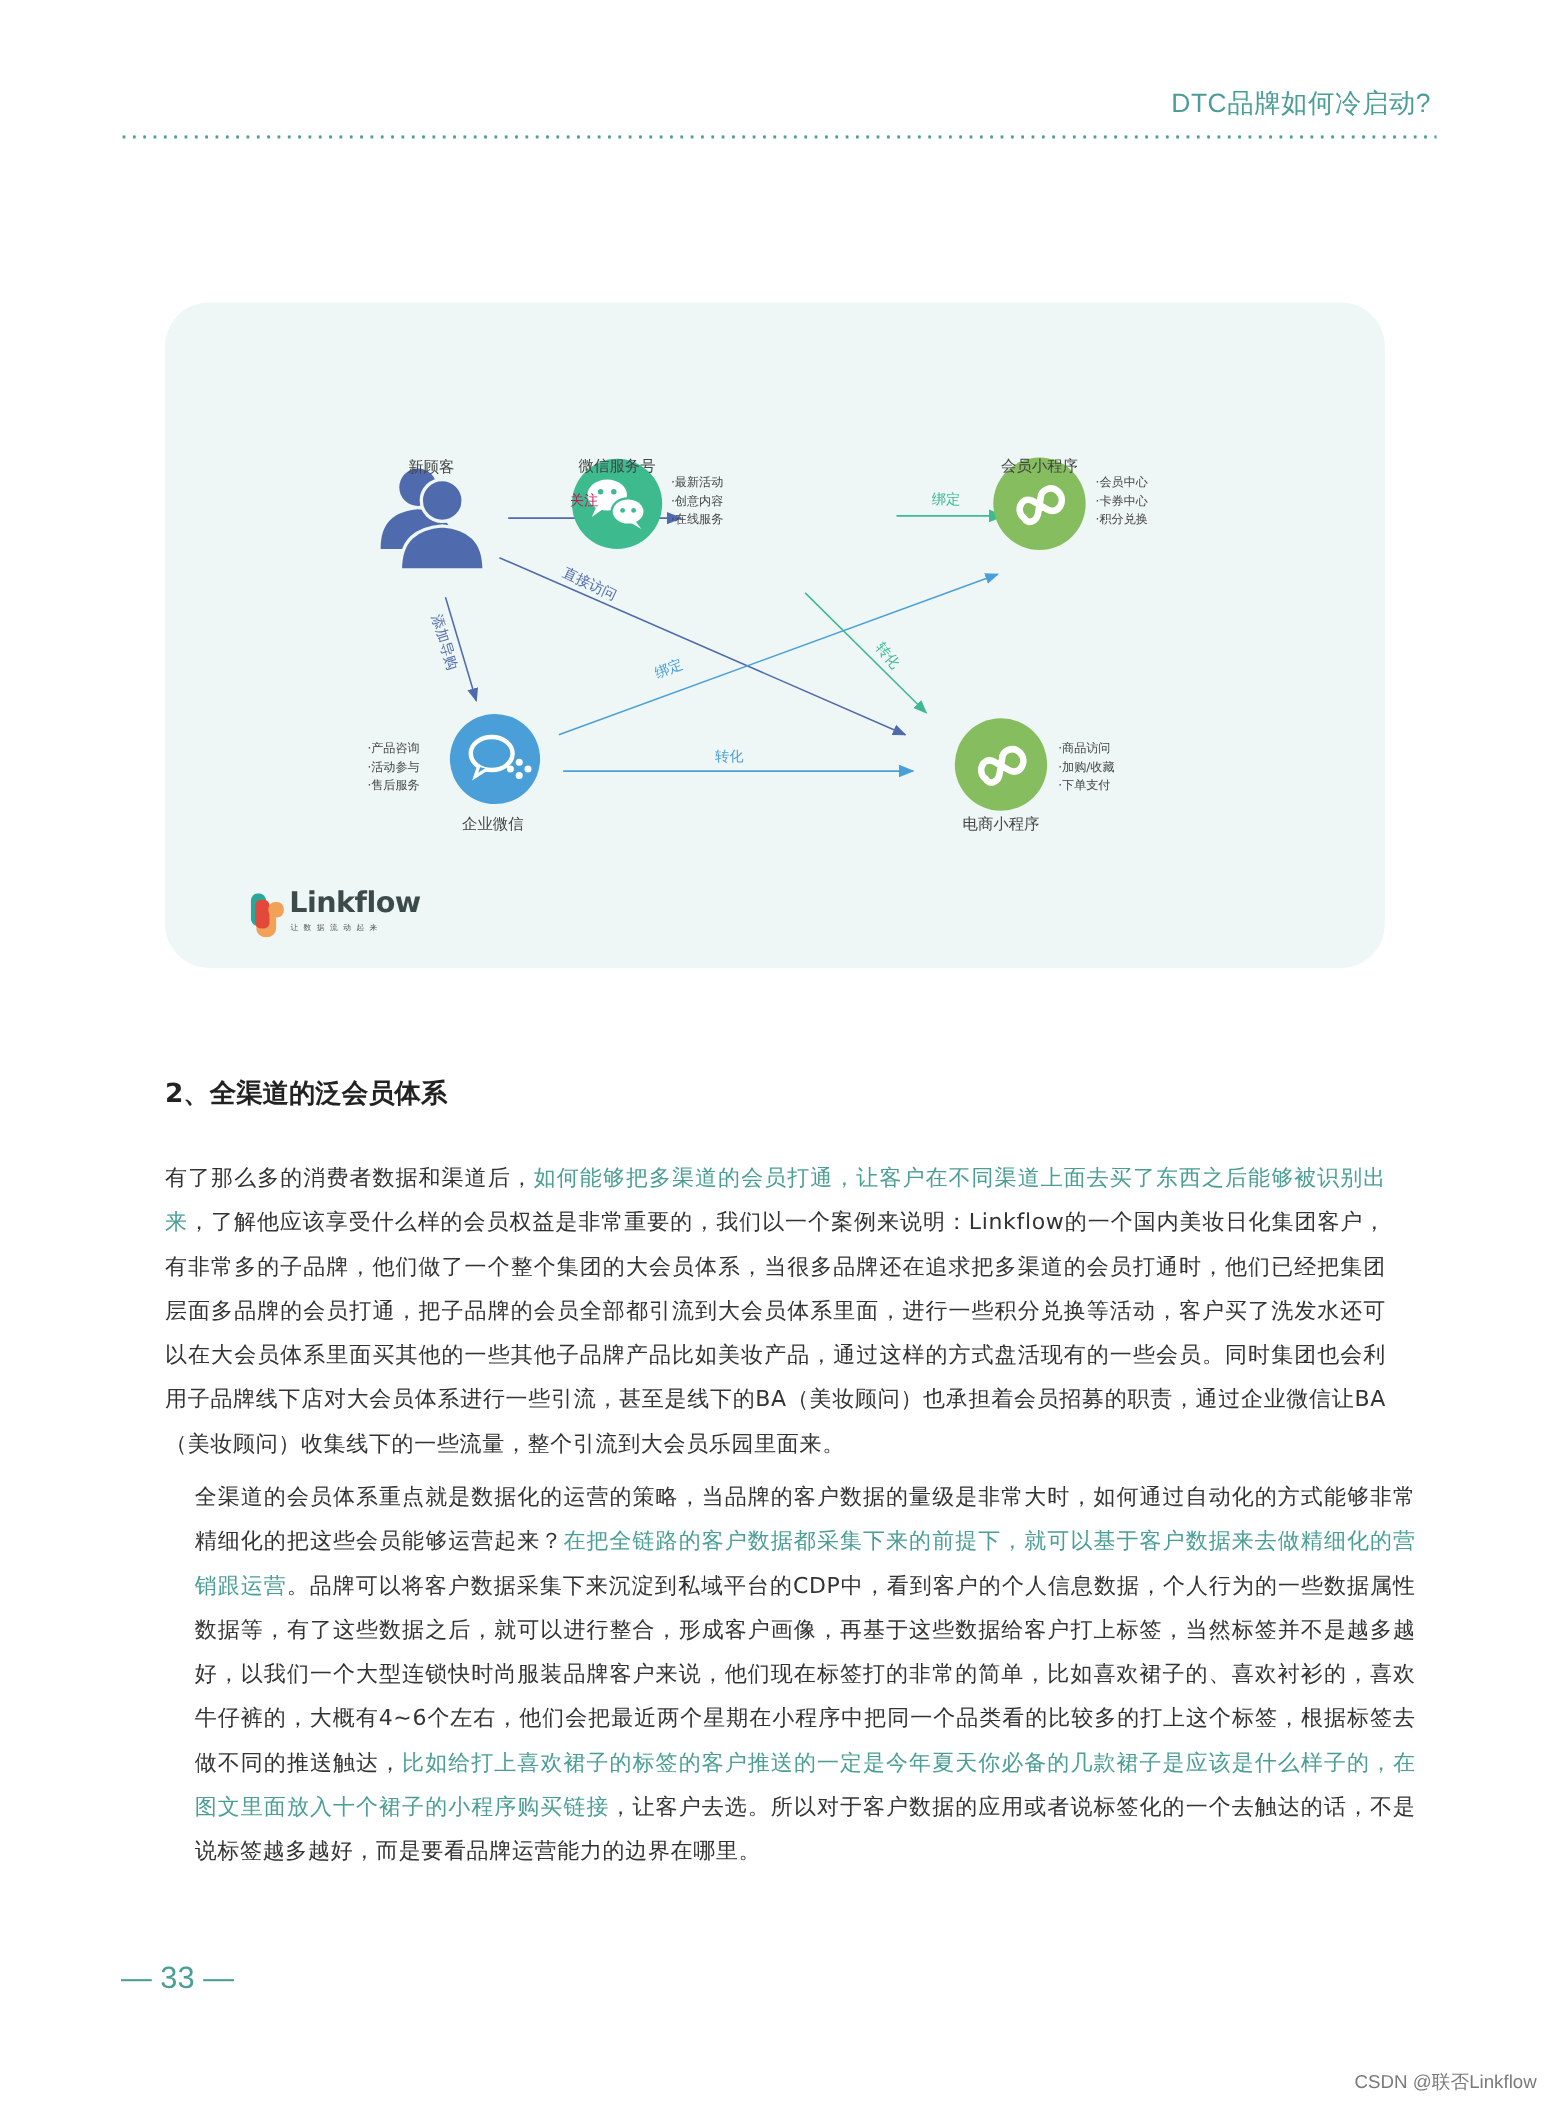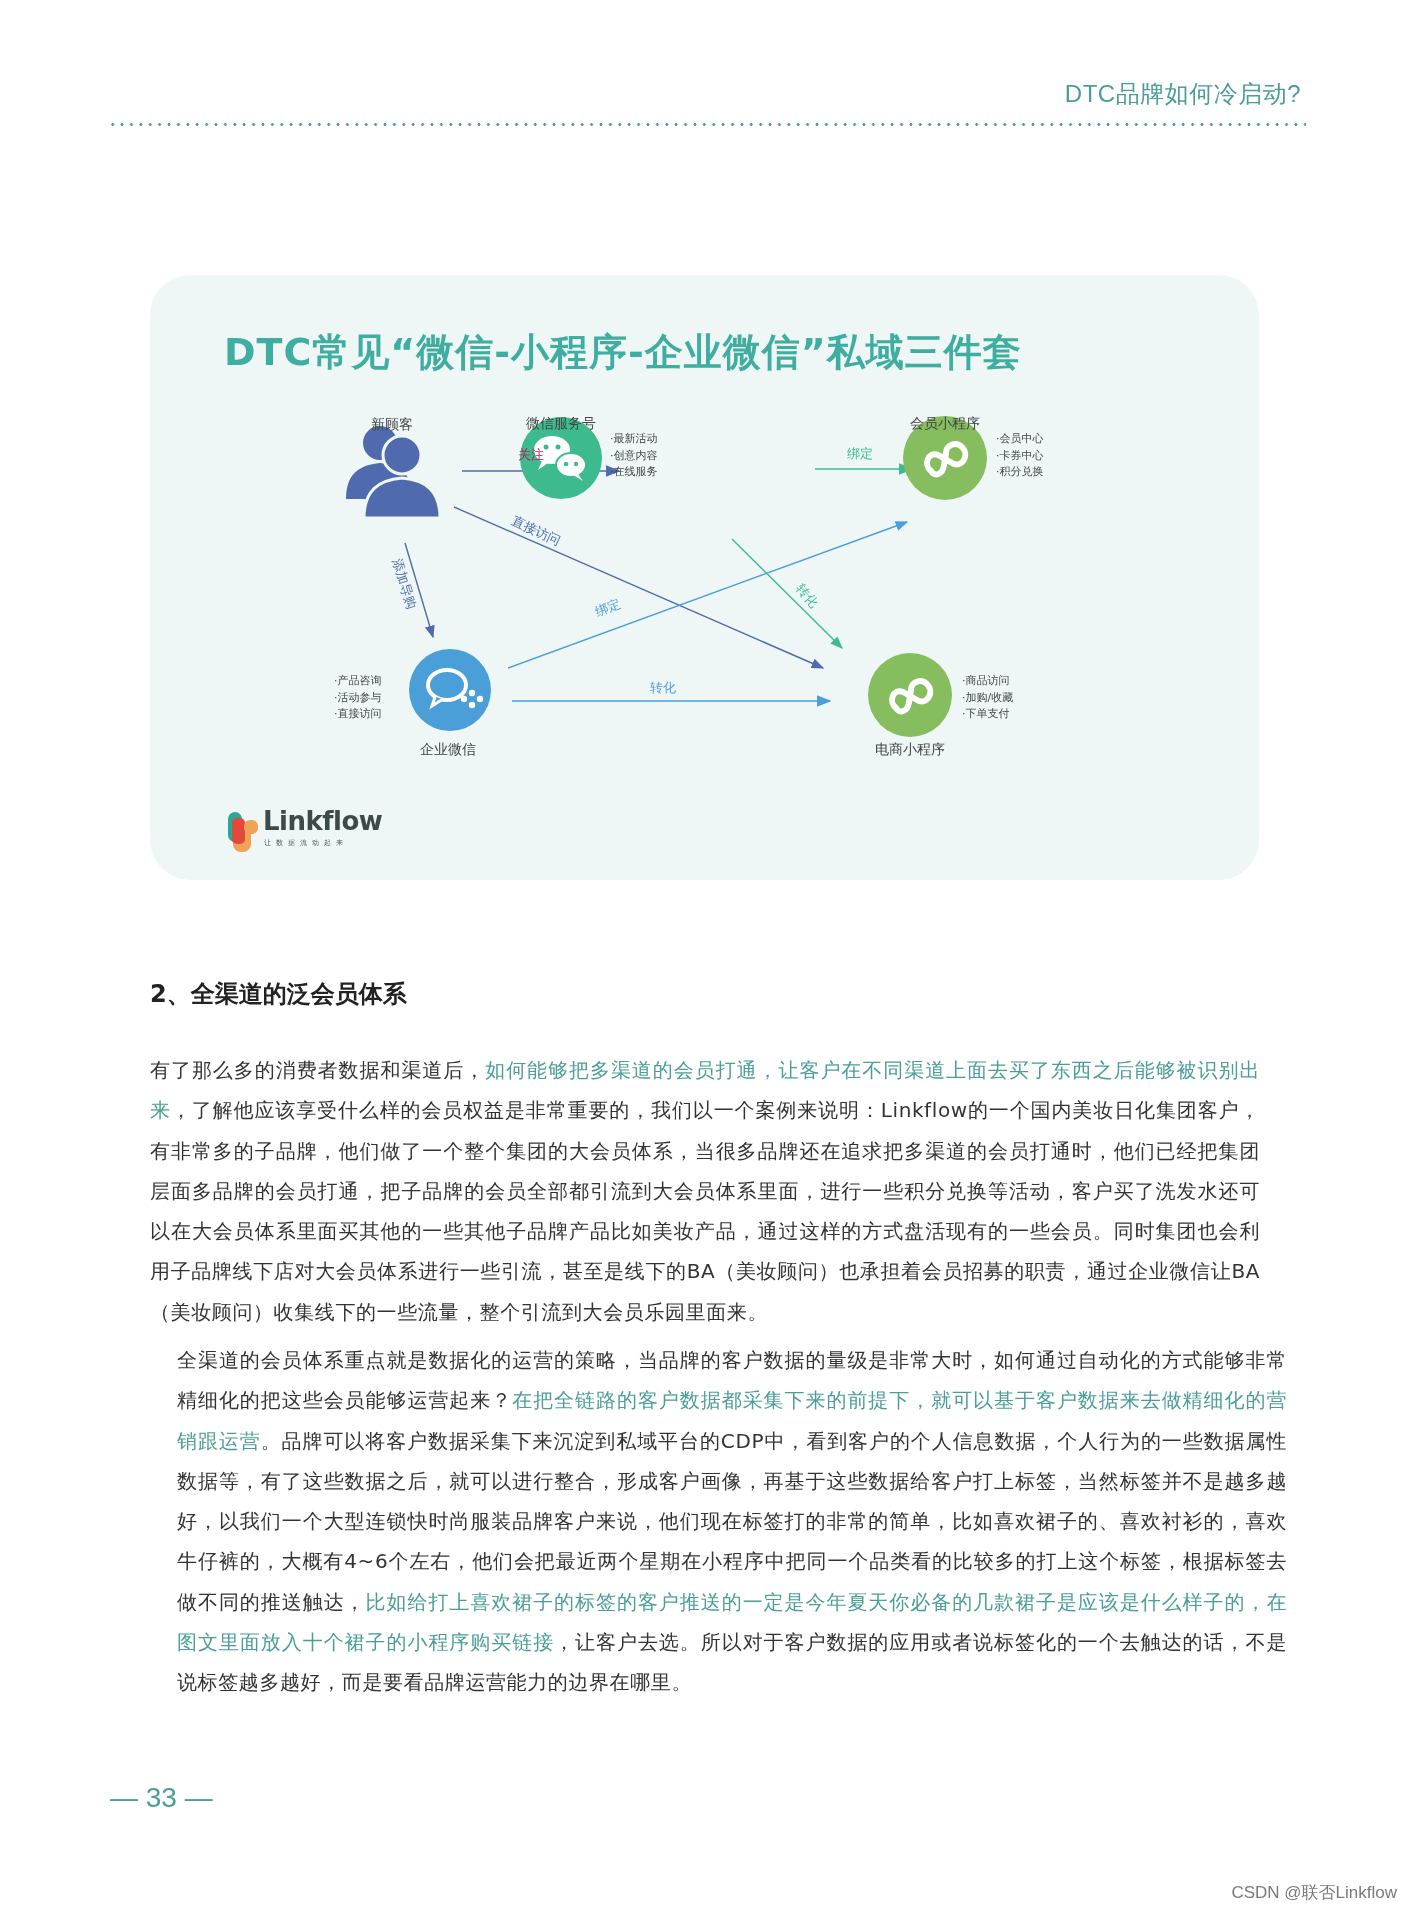"DTC常见“微信-小程序-企业微信”私域三件套" div.card-title { html: <div>DTC常见“微信-小程序-企业微信”私域三件套</div> -> none }
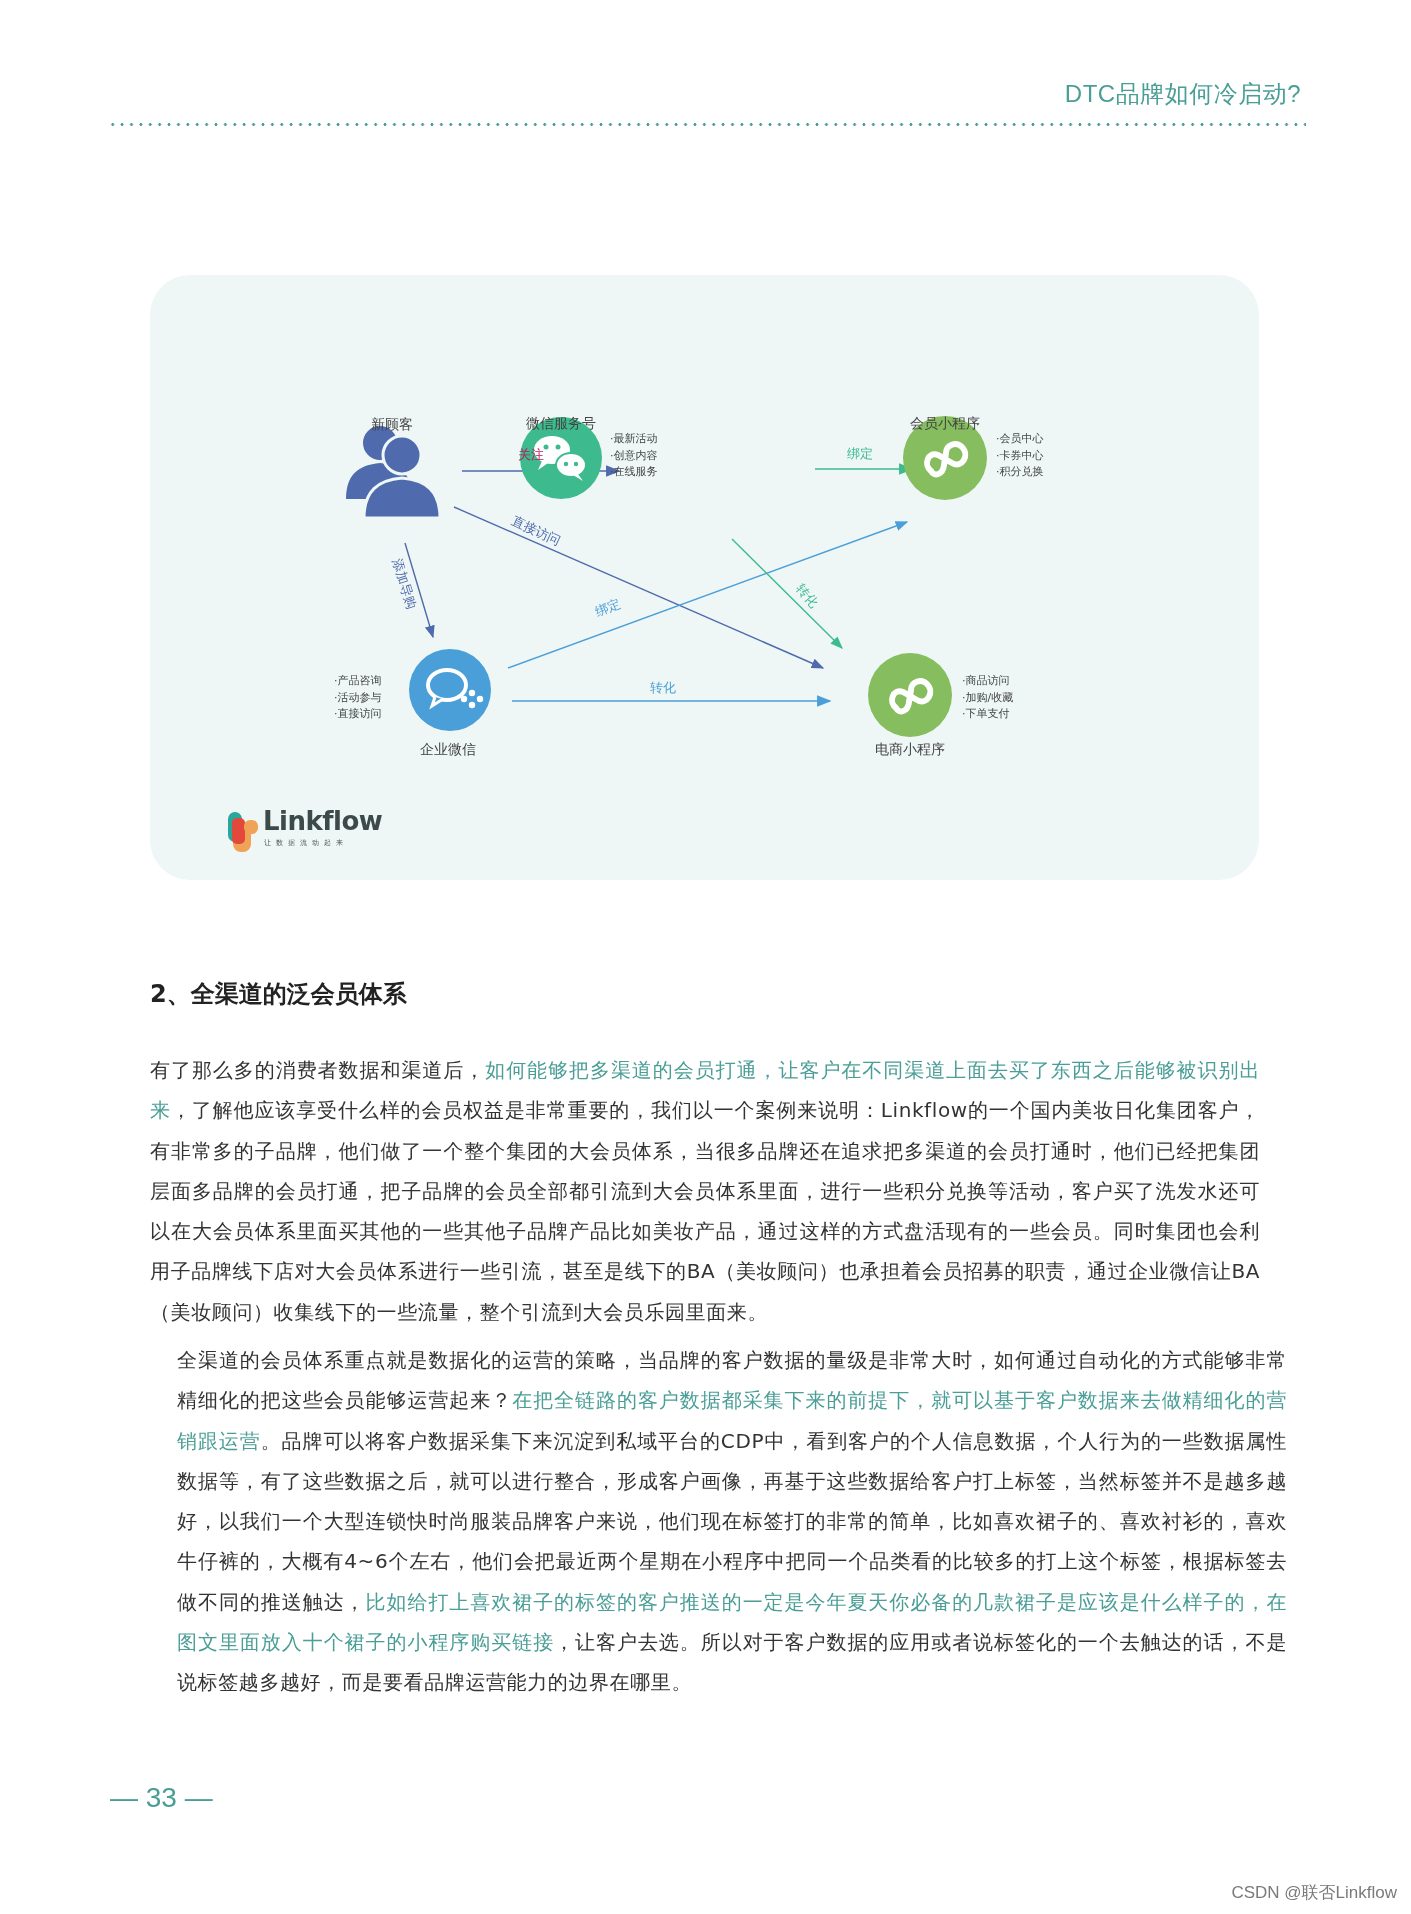"·直接访问" div { text: 直接访问 -> 售后服务 }
